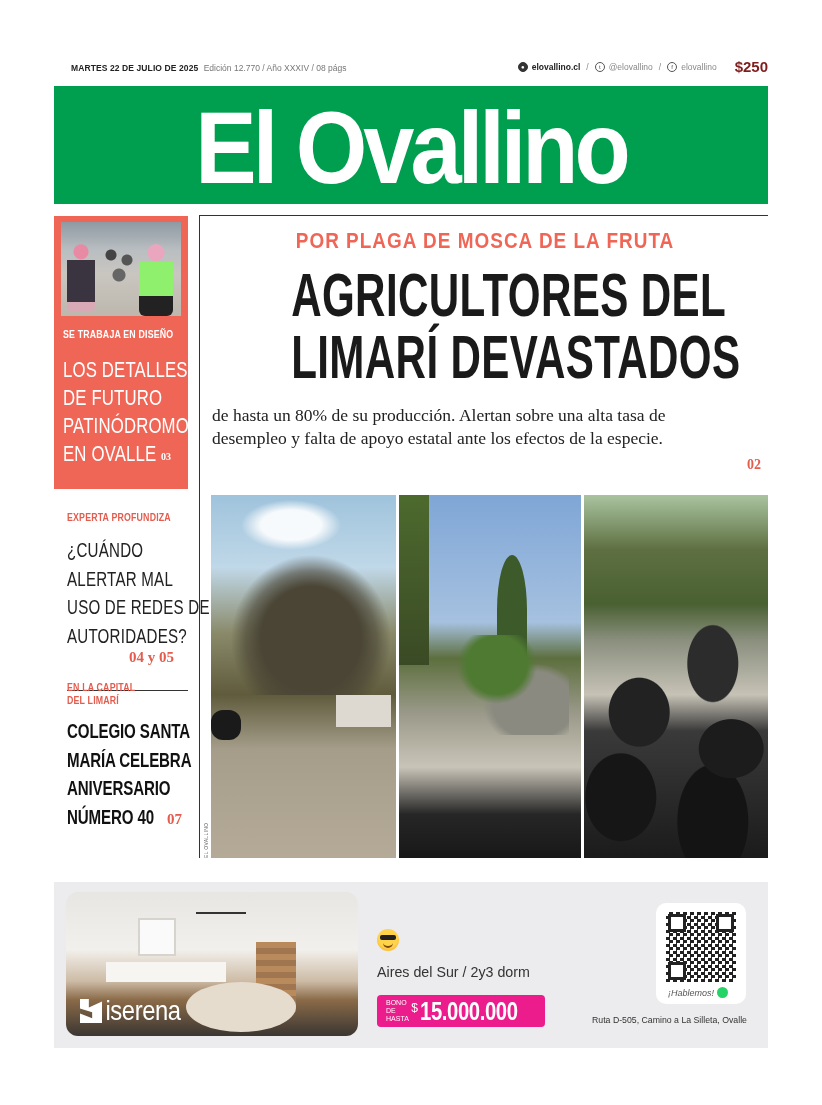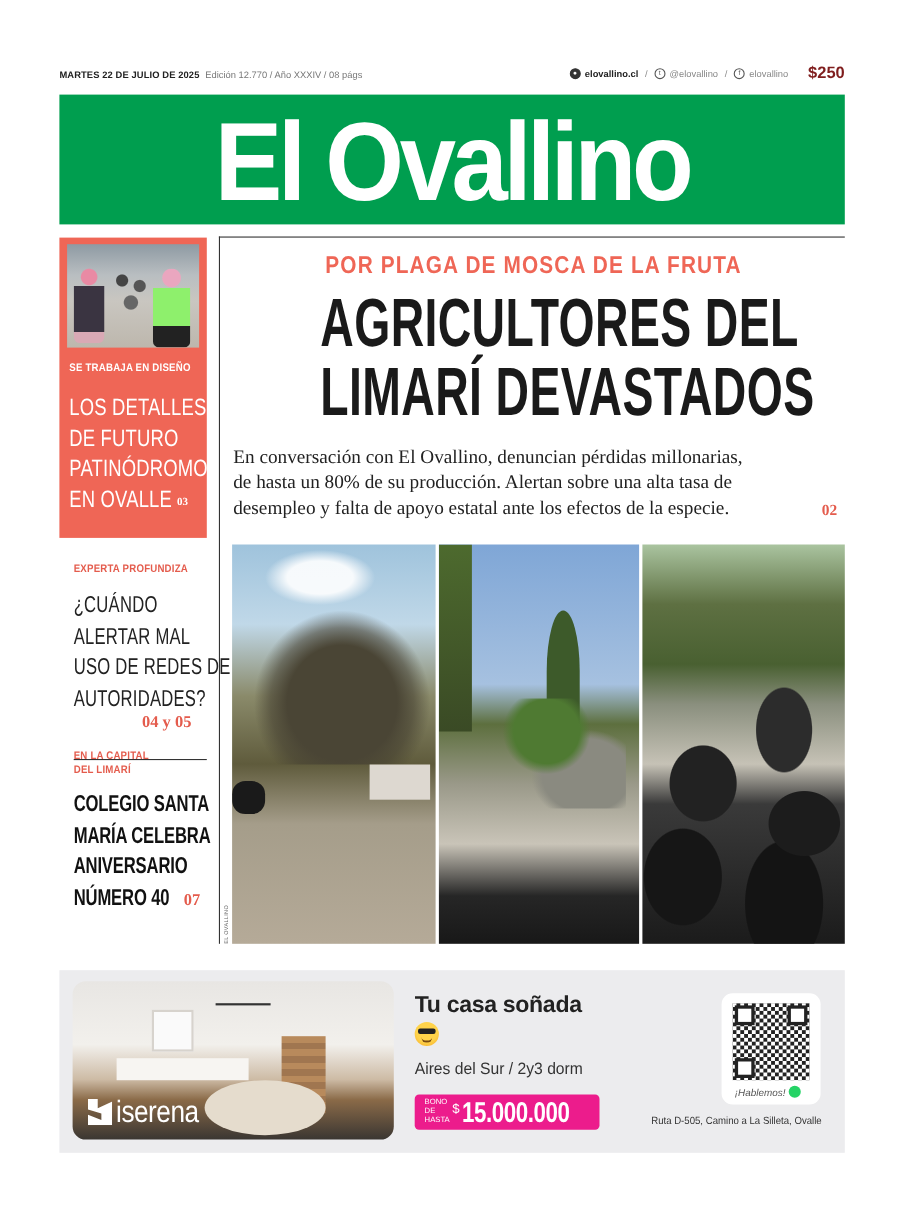"MARTES 22 DE JULIO DE" .meta-left .date { margin-left: none -> 17px }
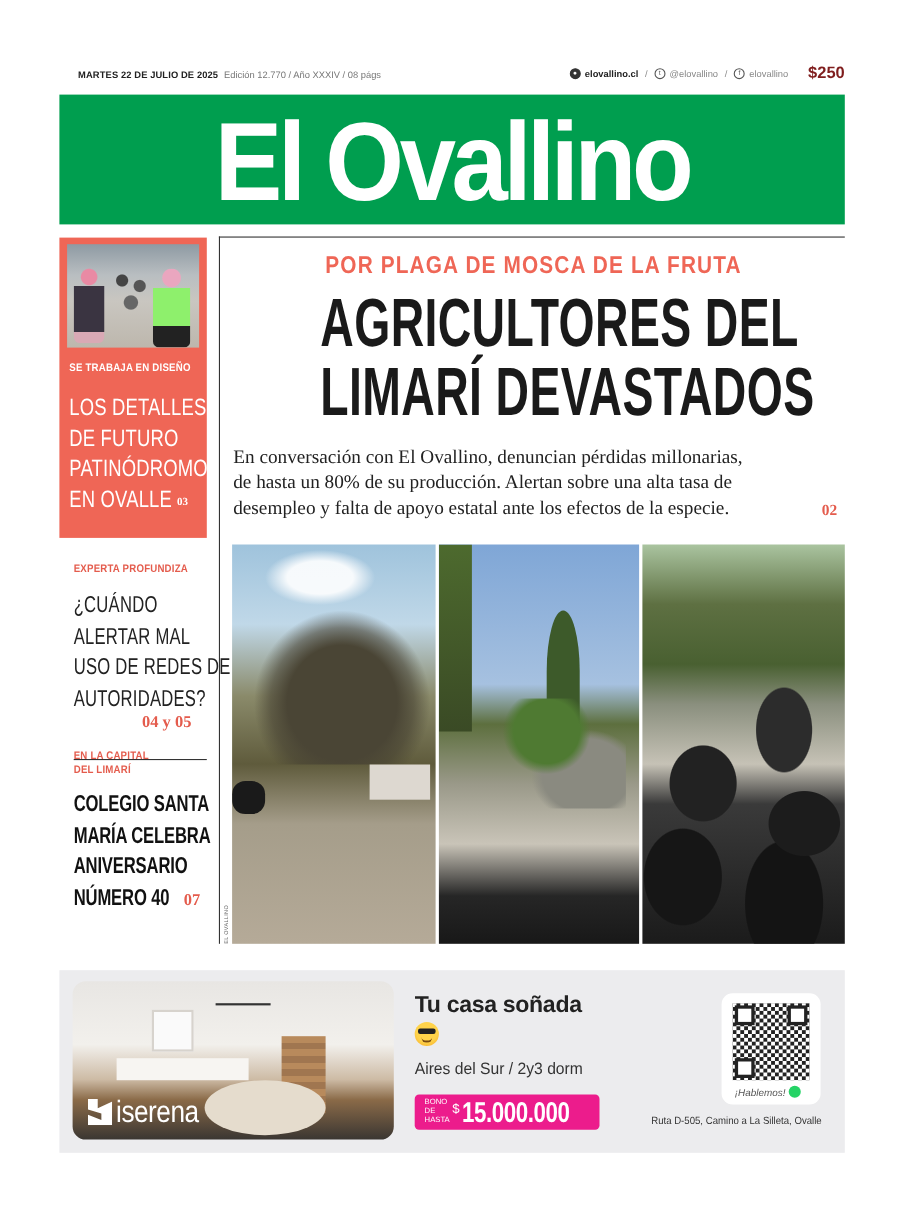"En conversación con El Ovallino," span.line { html: <span>En conversación con El Ovallino, denuncian pérdidas millonarias,</span> -> none }
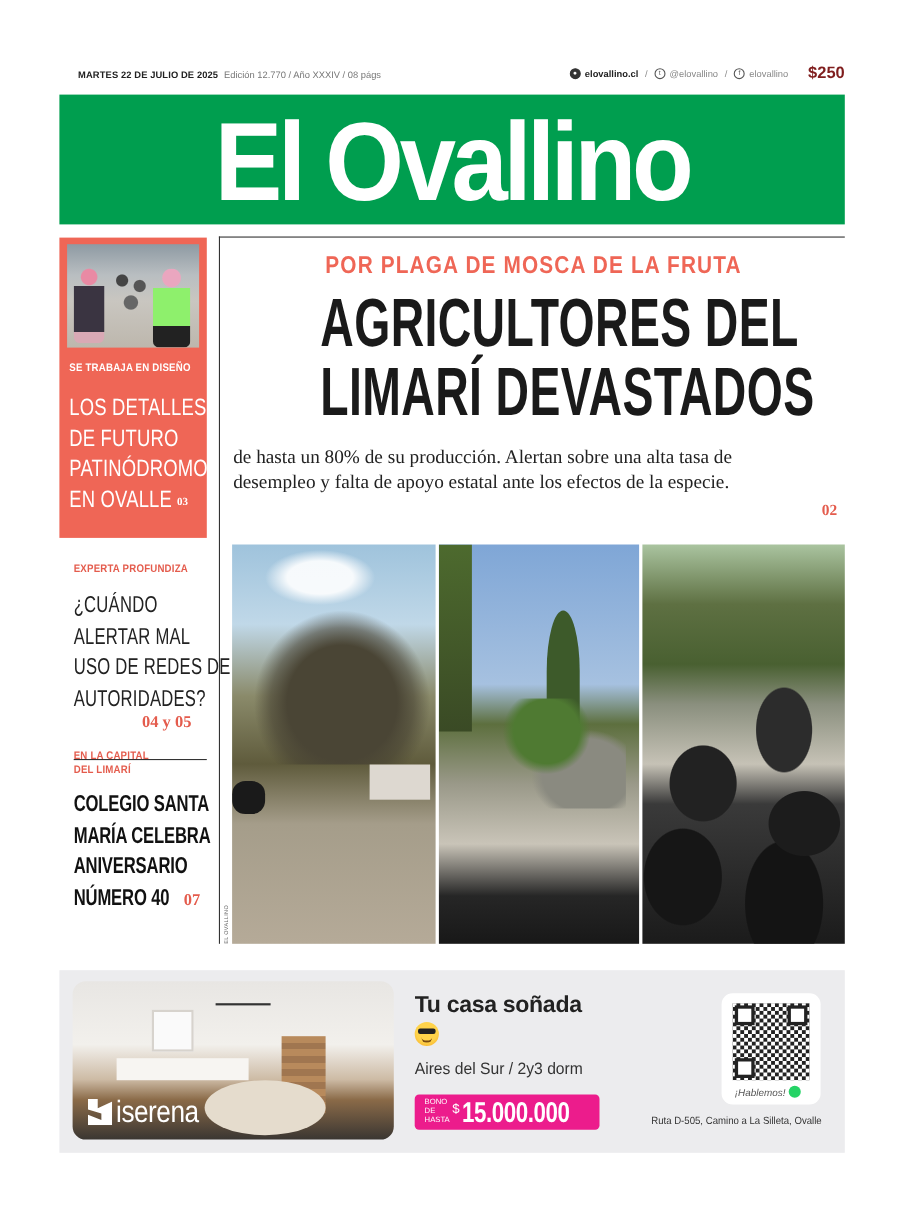"Tu casa soñada" div.headline { html: <div>Tu casa soñada</div> -> none }
